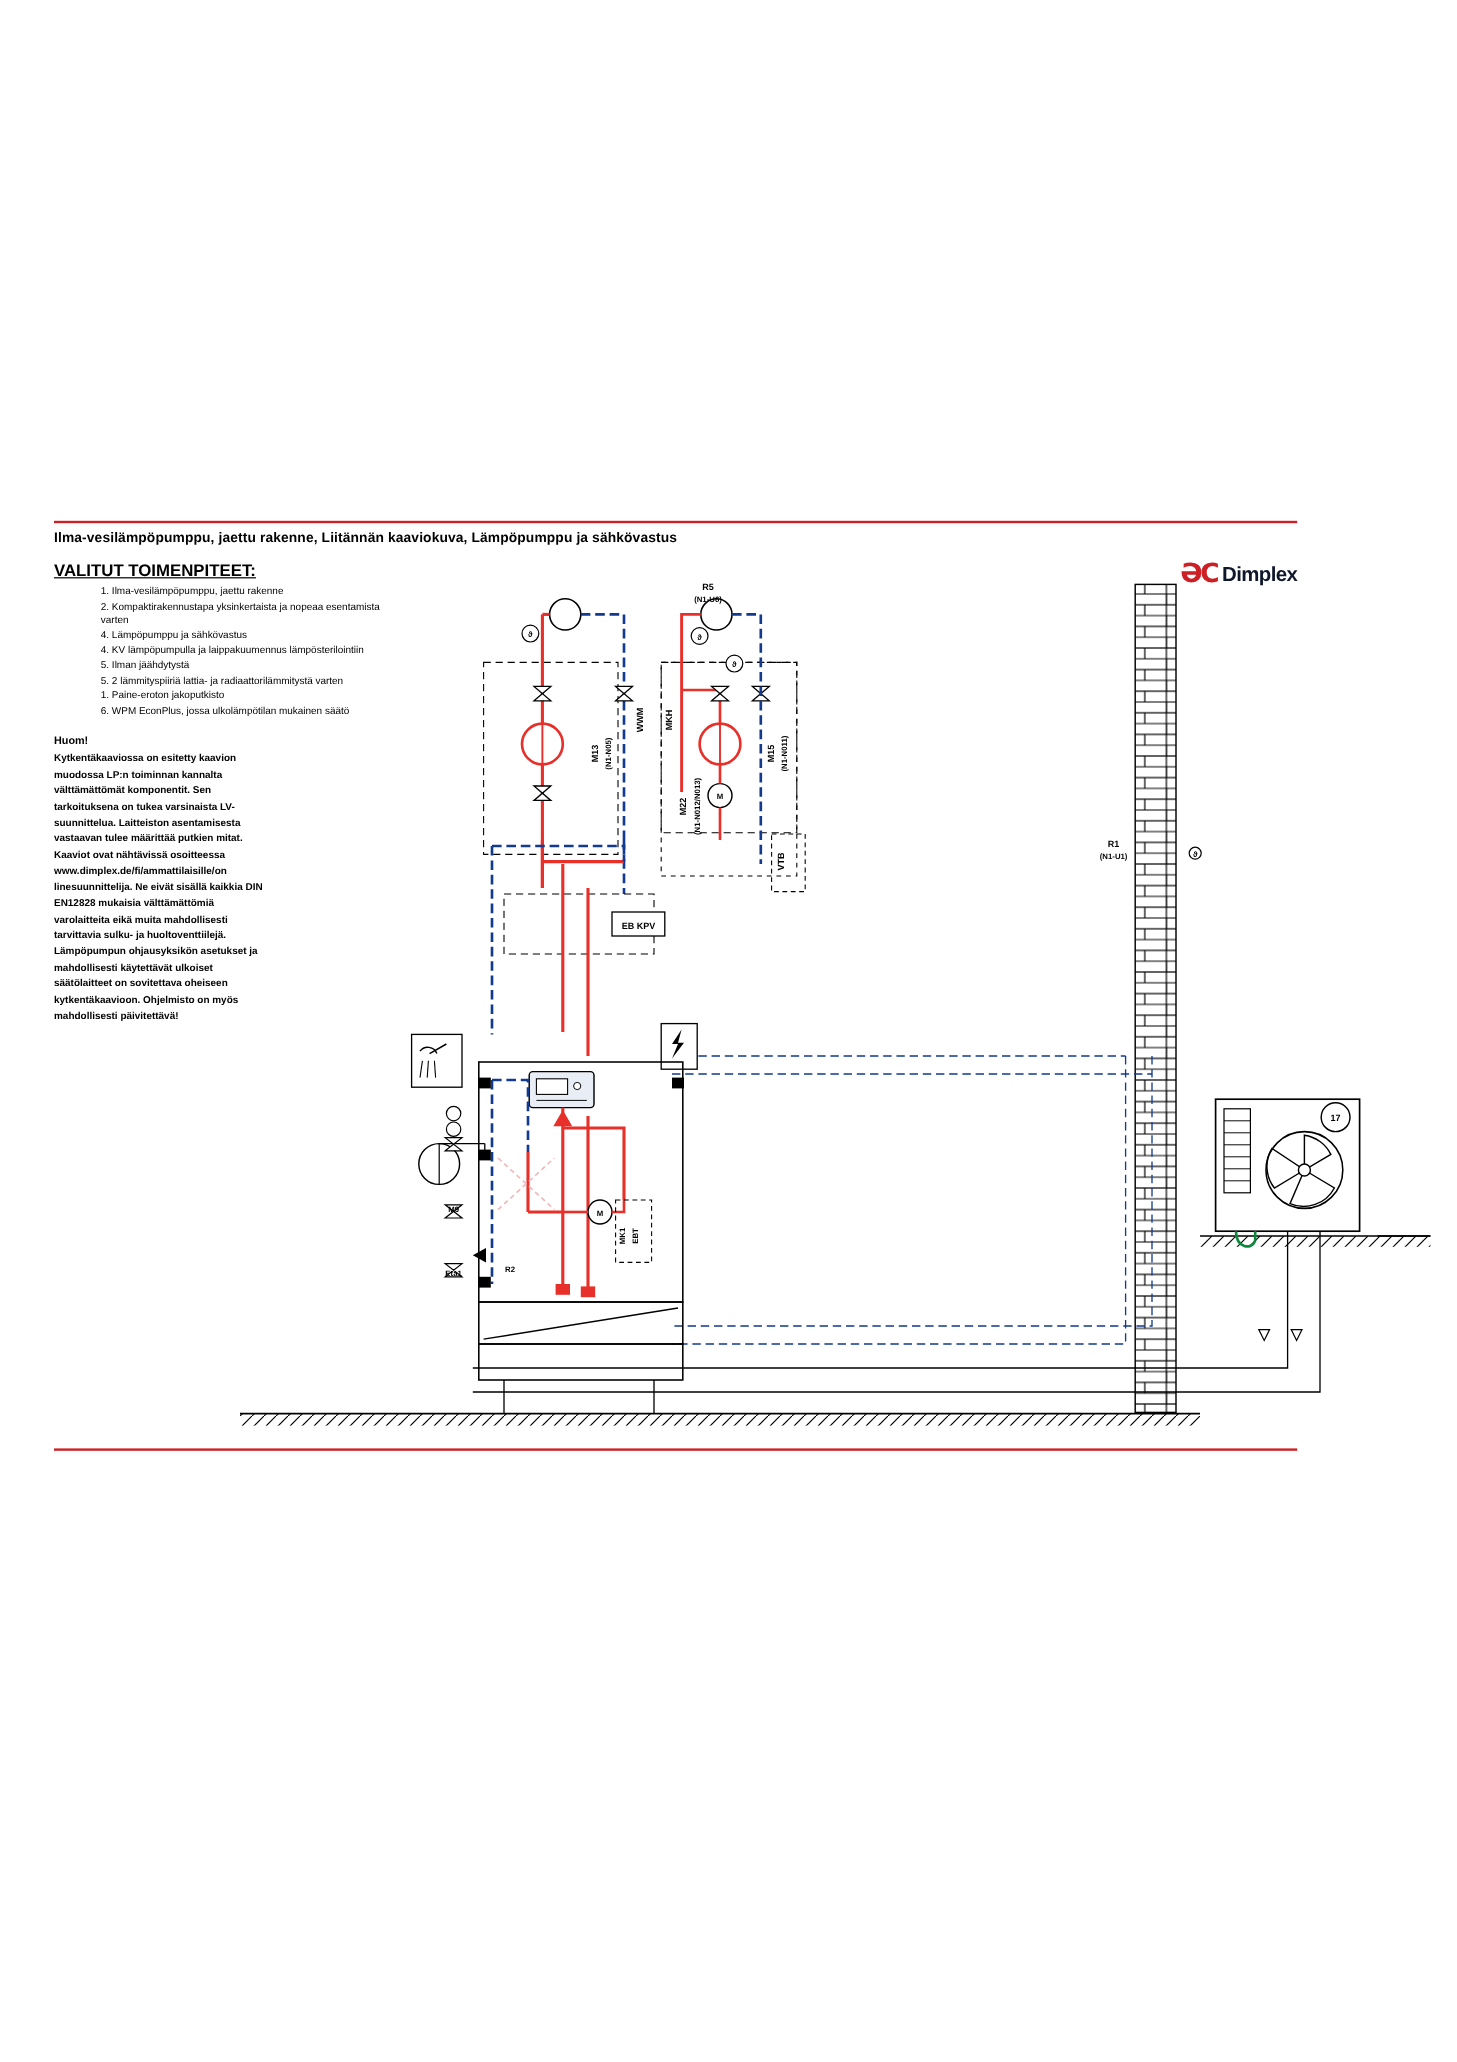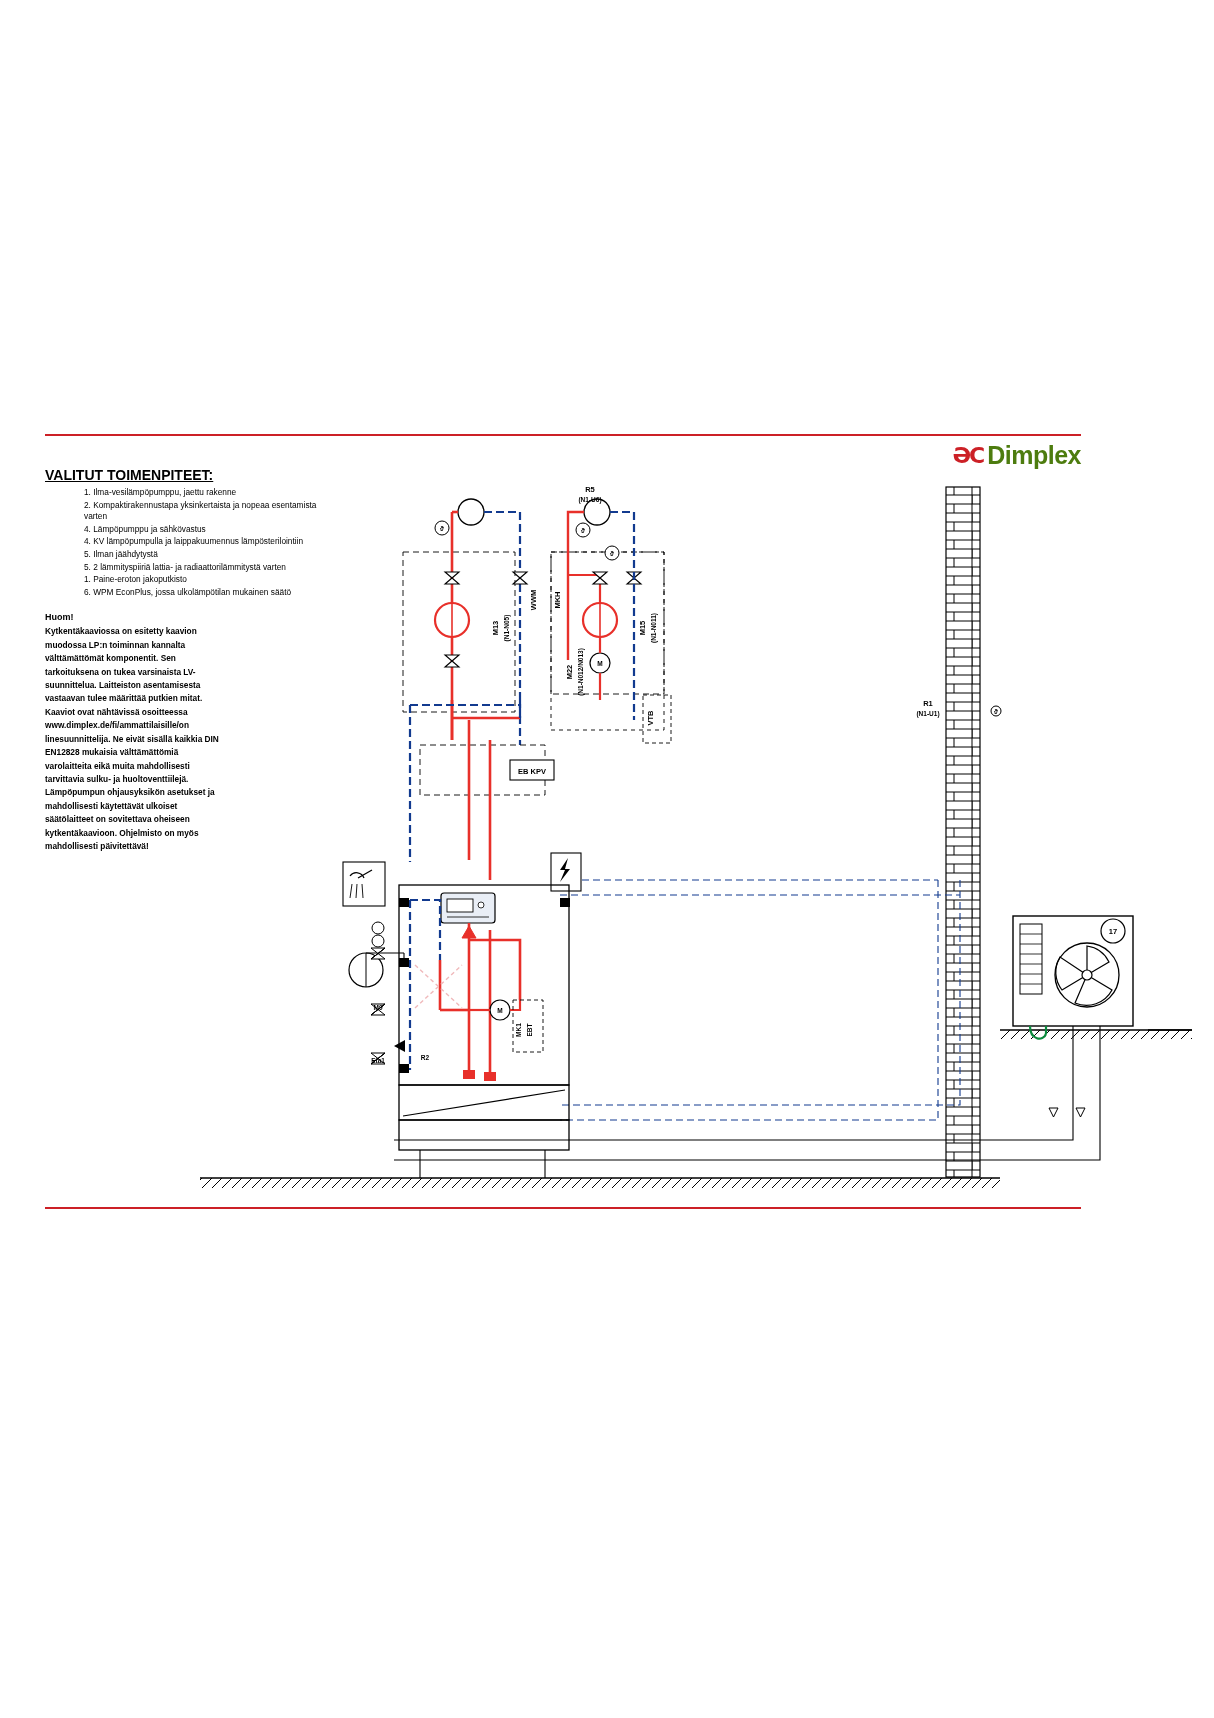"Ilma-vesilämpöpumppu, jaettu rakenne," div.title { html: none -> <div>Ilma-vesilämpöpumppu, jaettu rakenne, Liitännän kaaviokuva, Lämpöpumppu ja sähkövastus</div> }
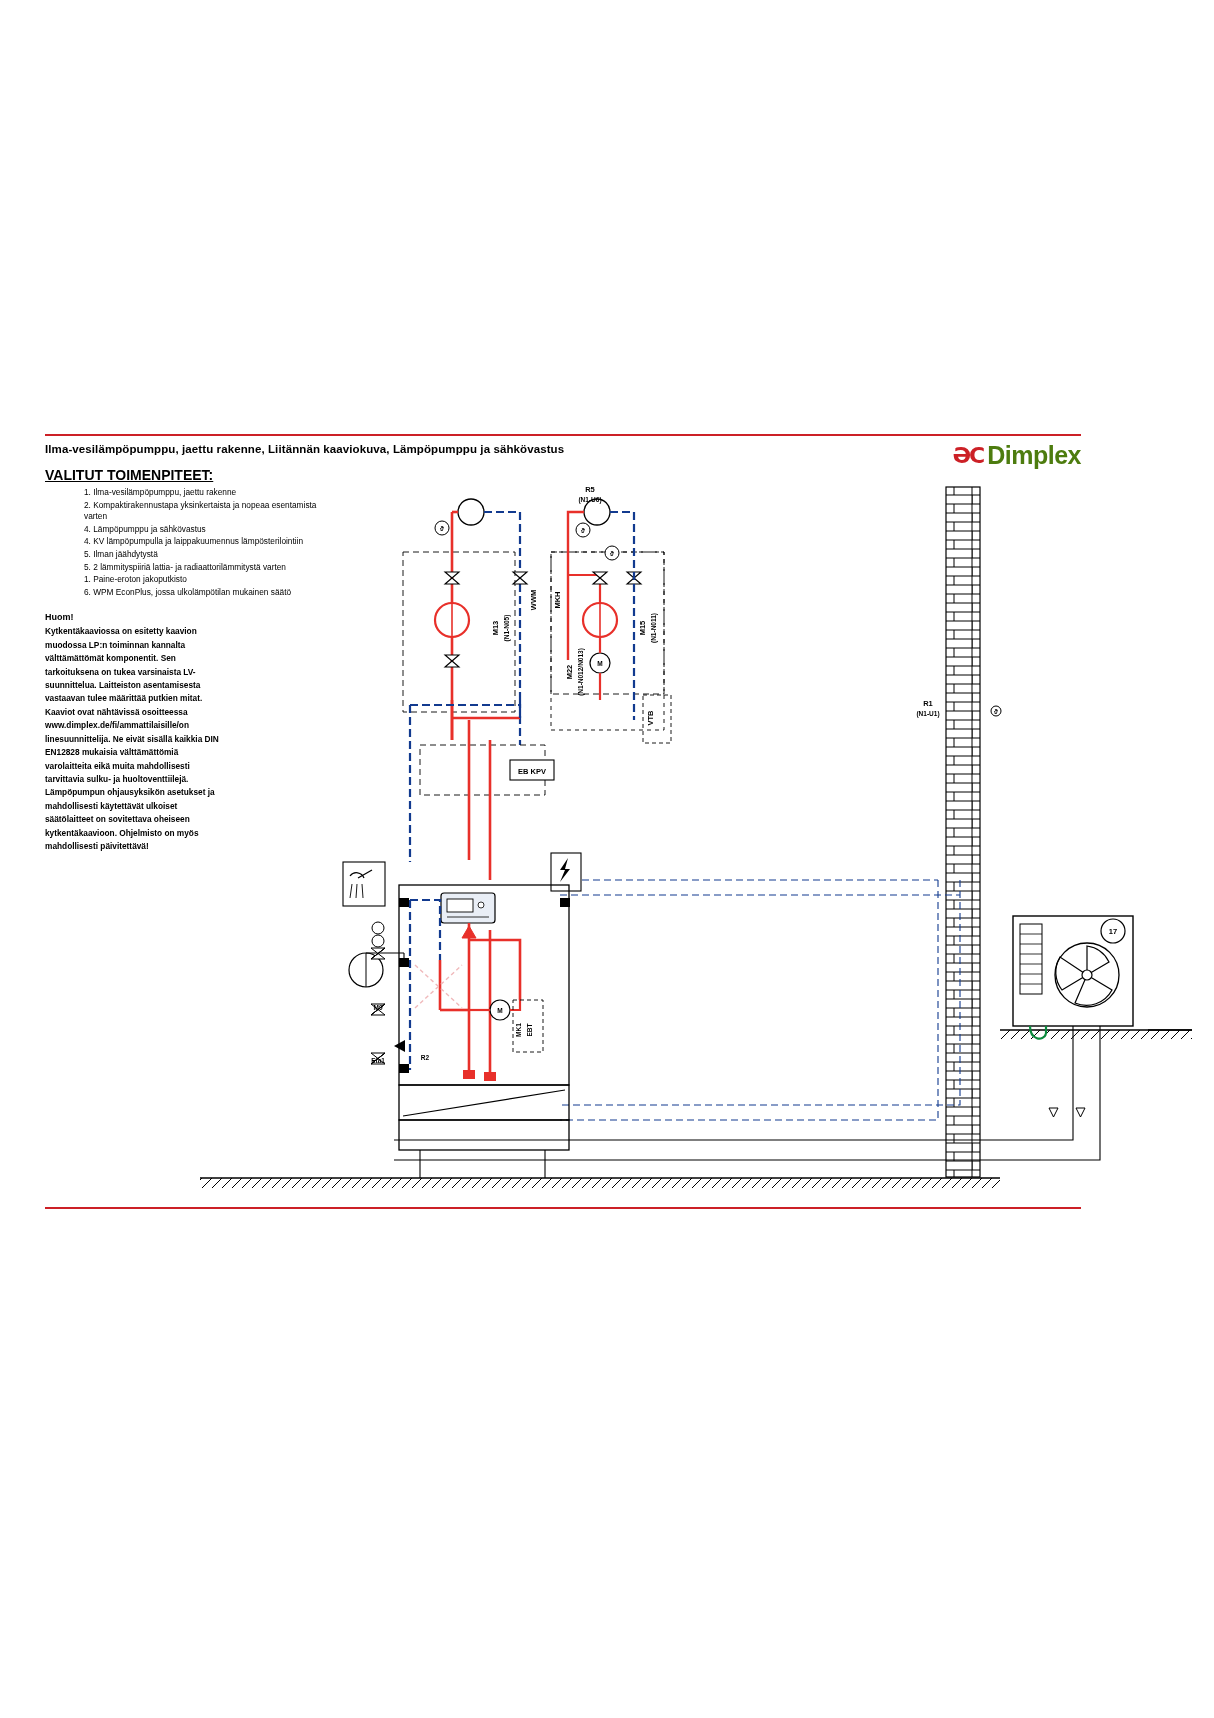"ƏC" .logo { top: 441px -> 466px }
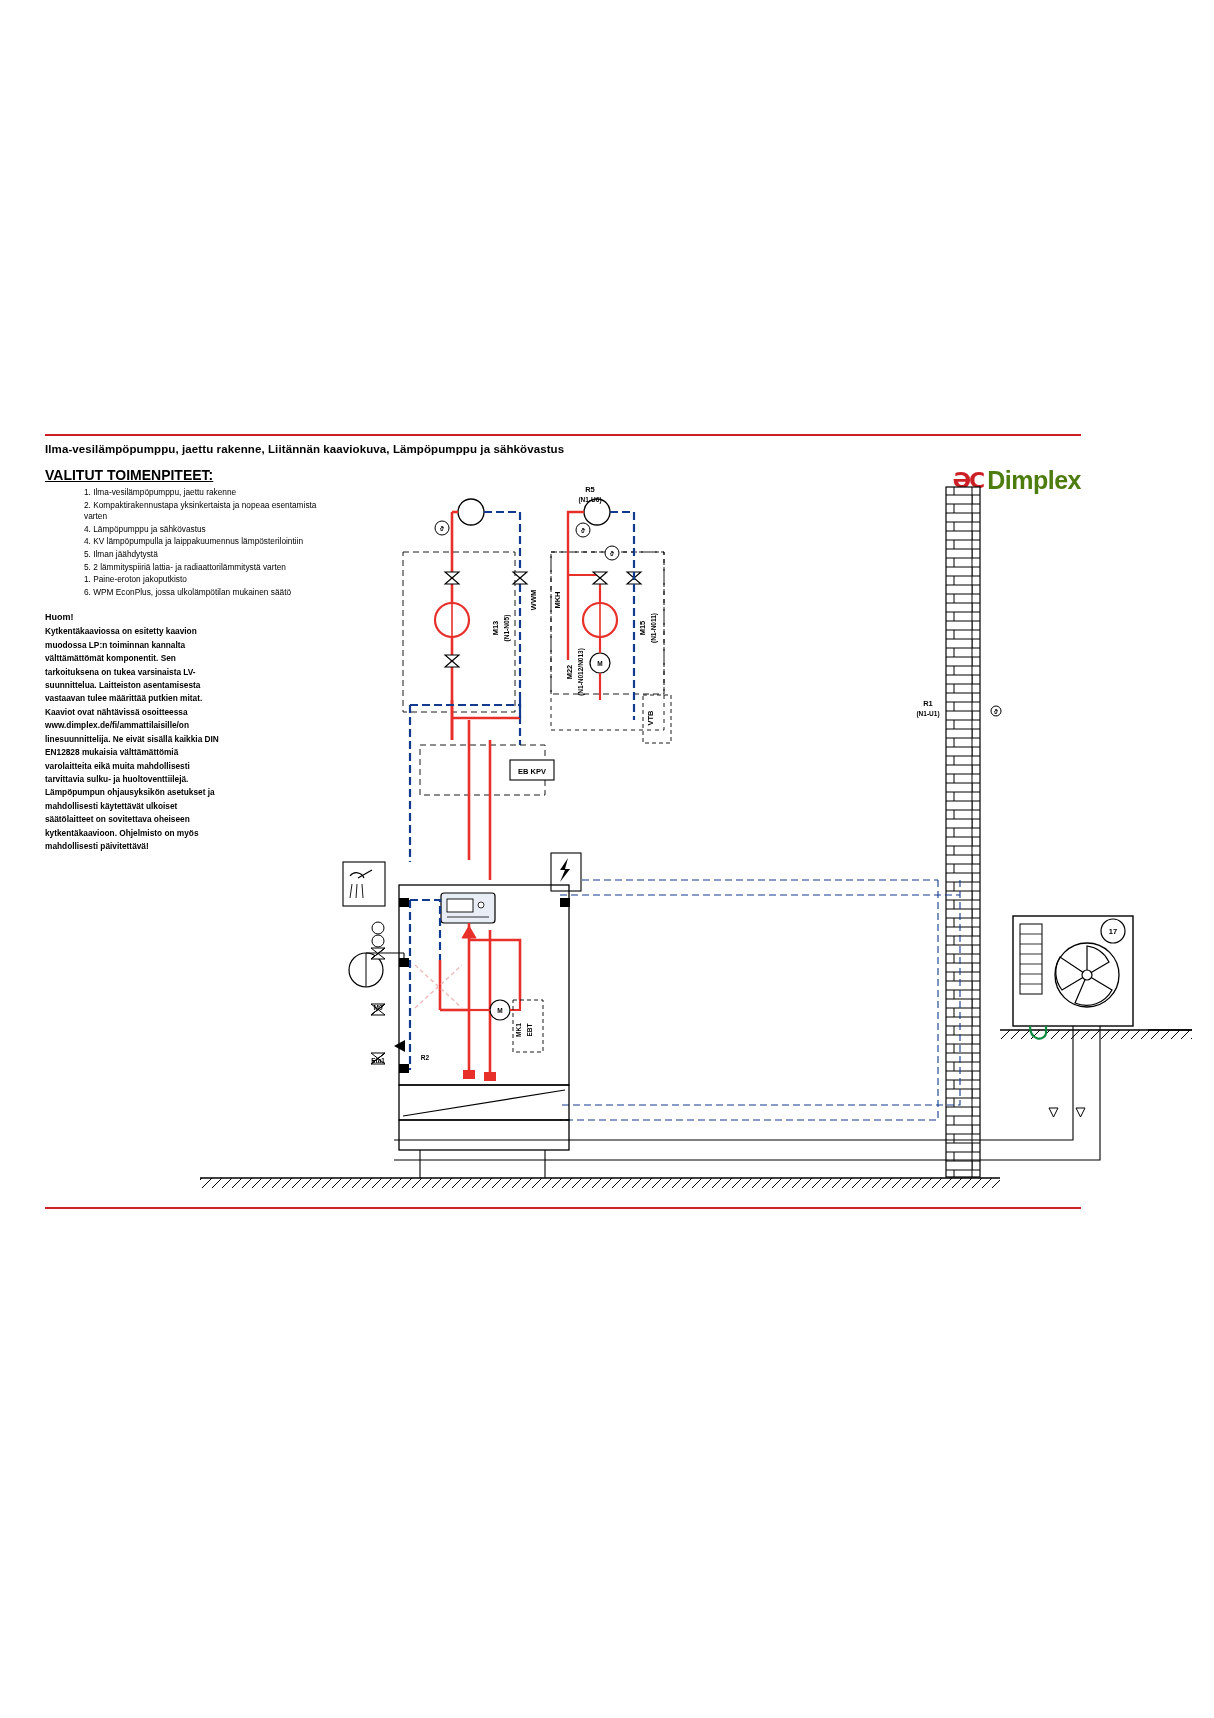"Dimplex" .logo .word { color: #4d7c0f -> #0f172a; font-size: 25px -> 17px }
